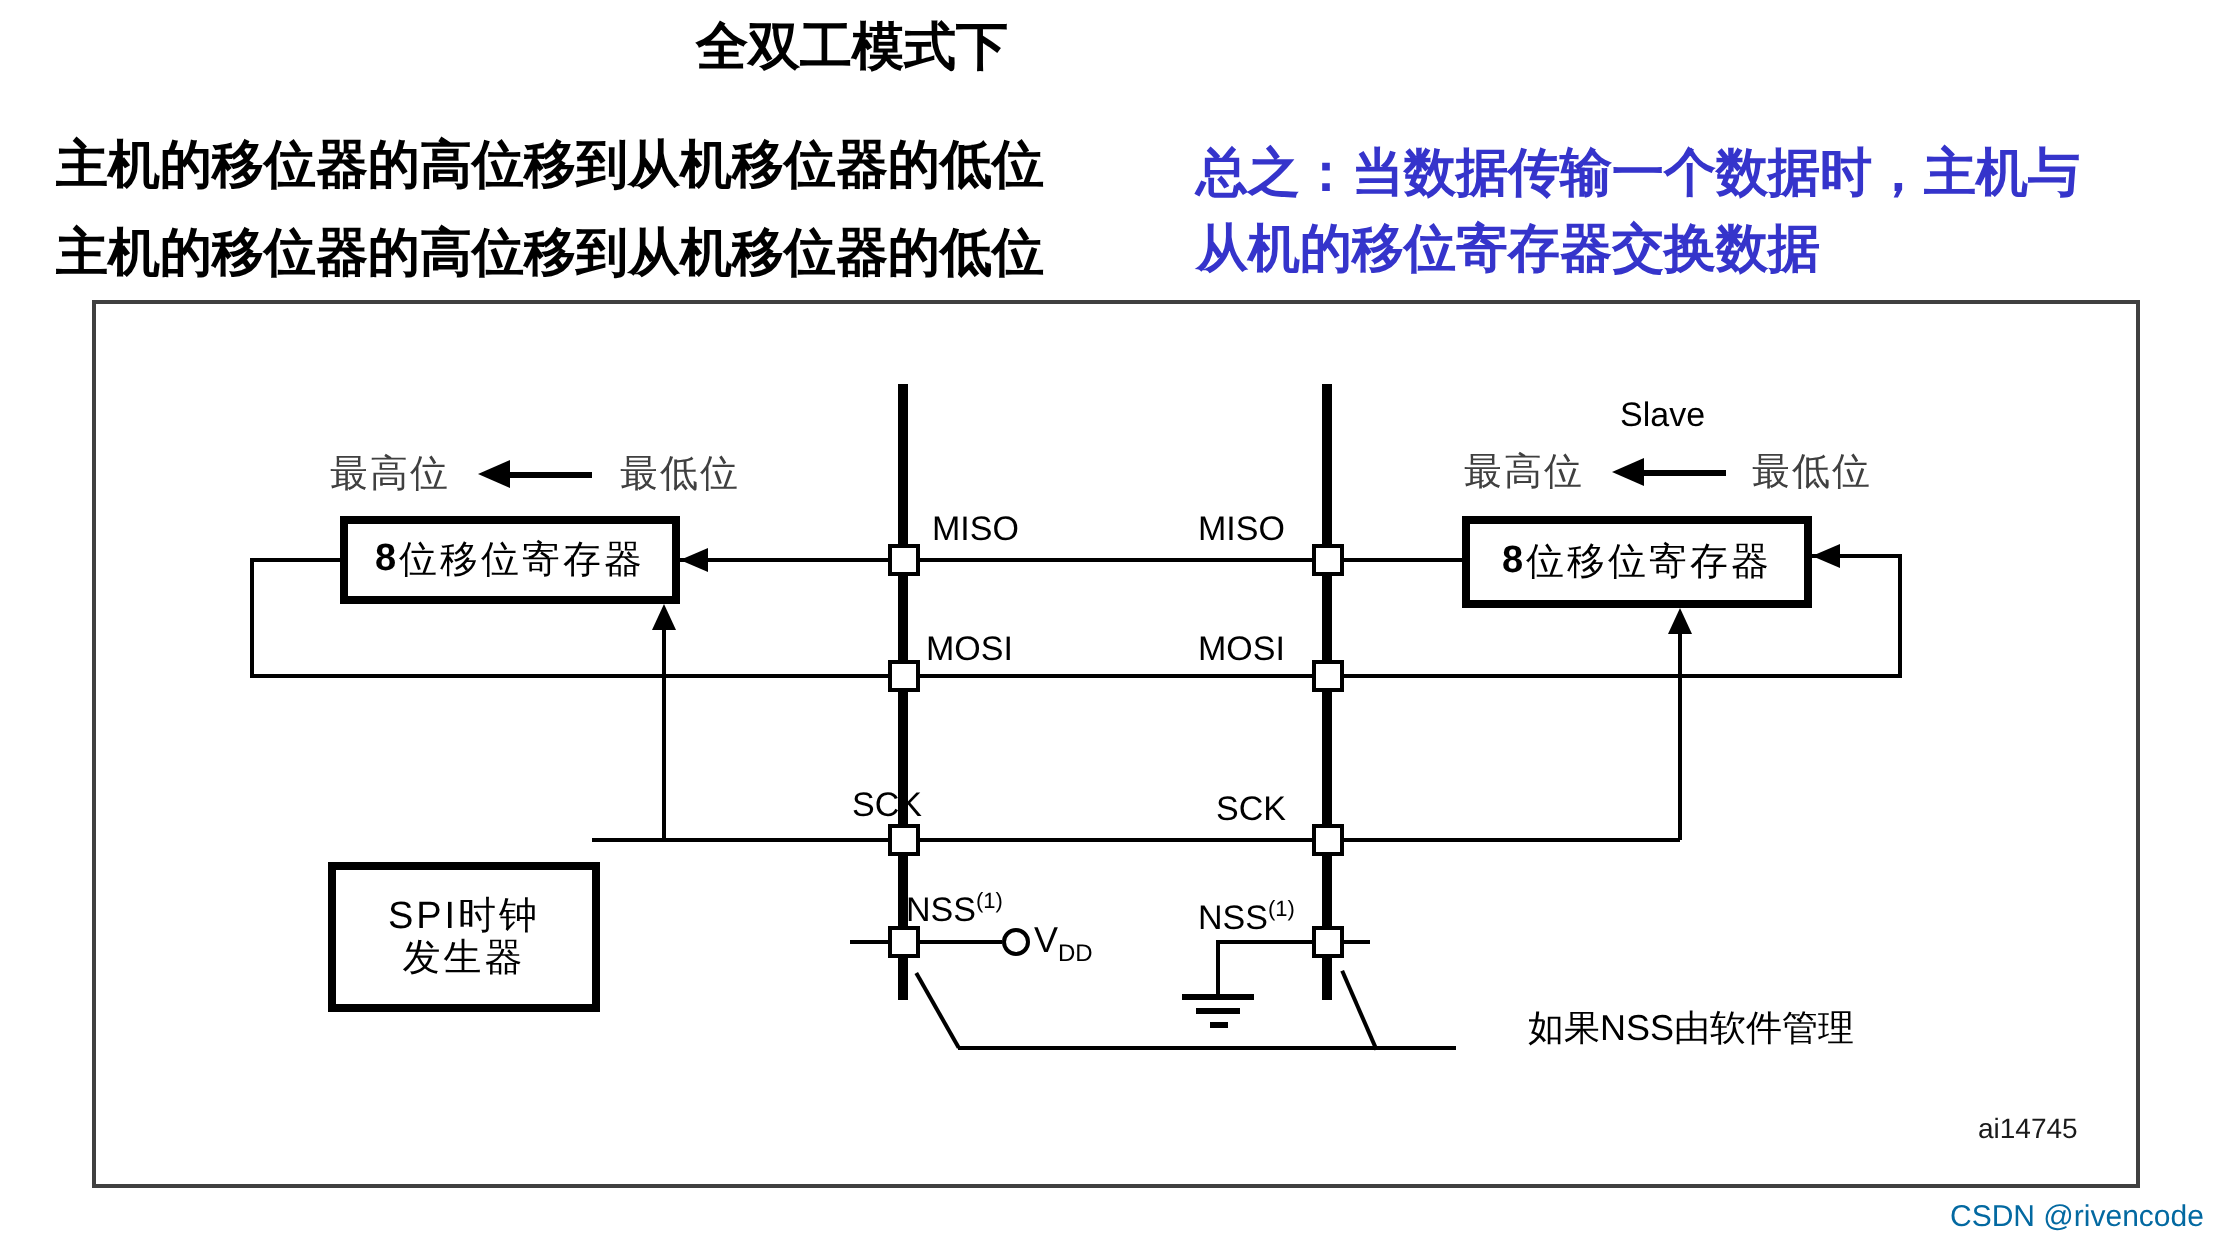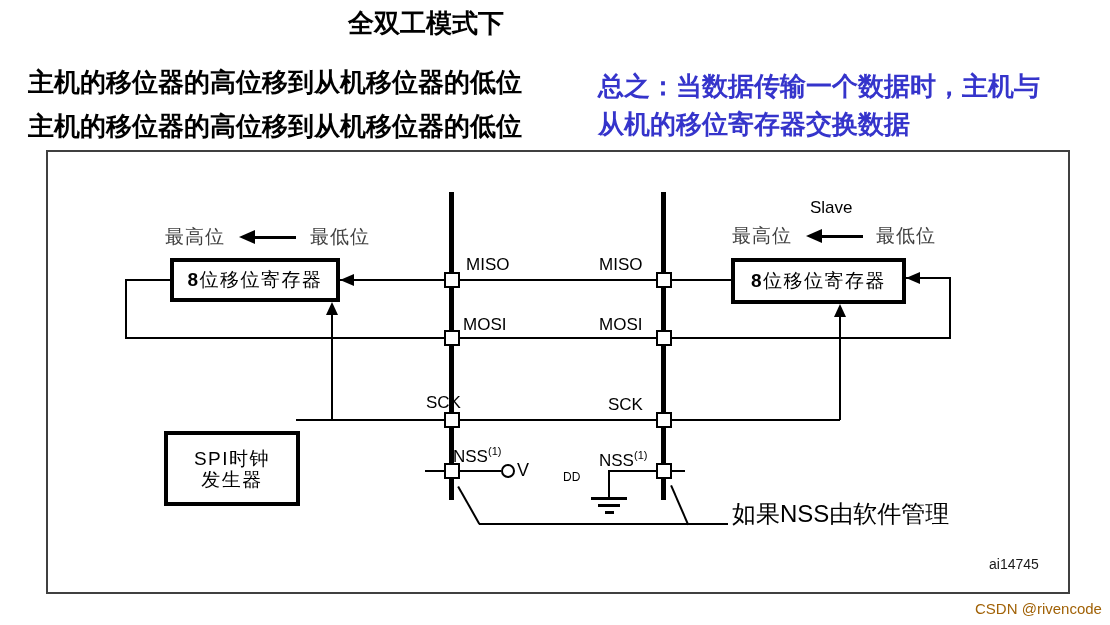"DD" .vdd-label sub { margin-left: 34px -> none }
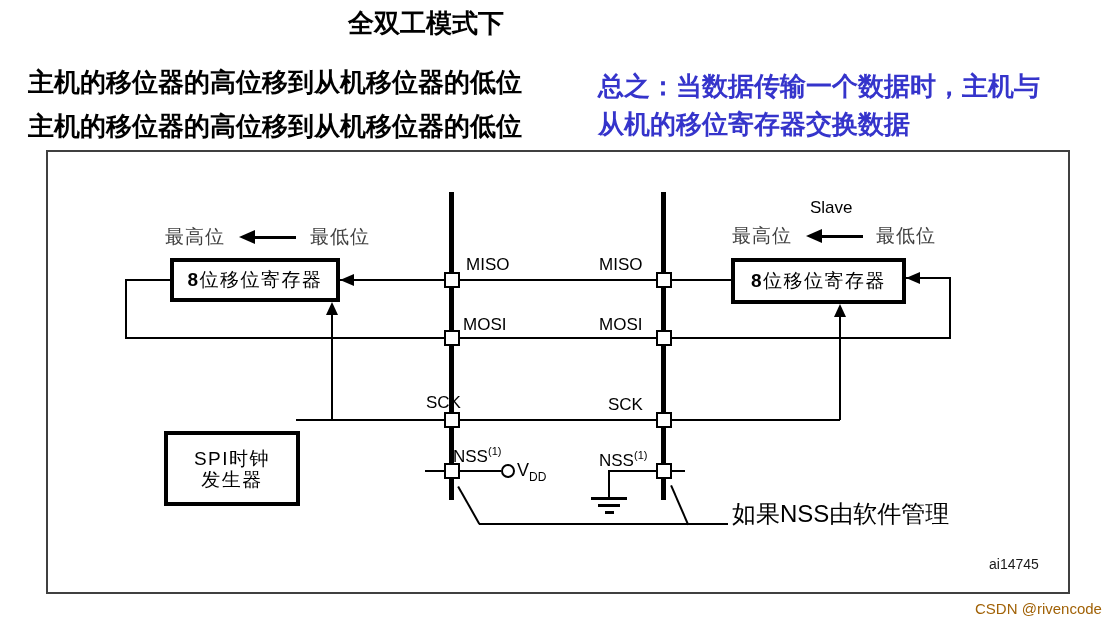"如果NSS由软件管理" .note-text { font-size: 24px -> 18px; margin-left: none -> 32px }
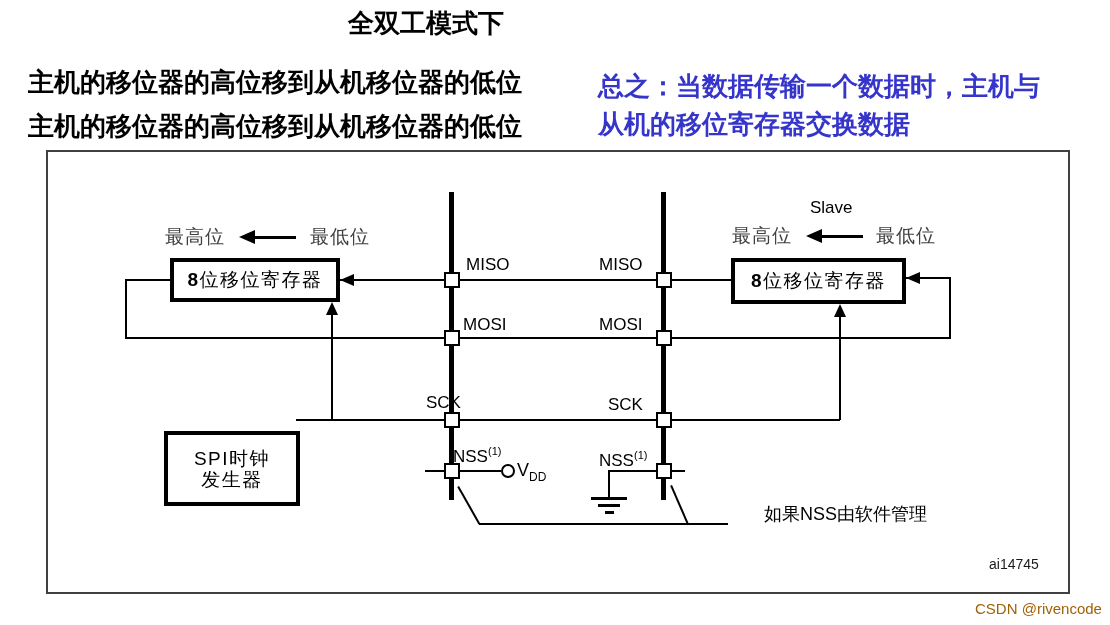"CSDN @rivencode" .watermark { color: #a16207 -> #0369a1 }
